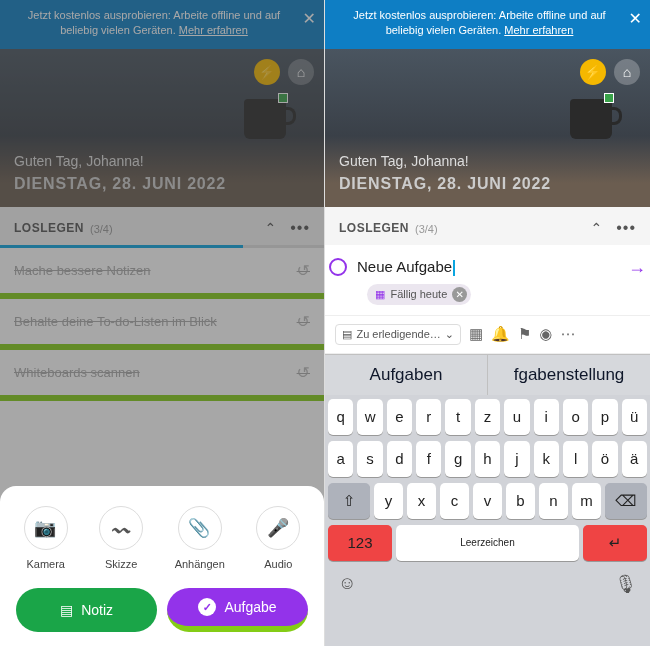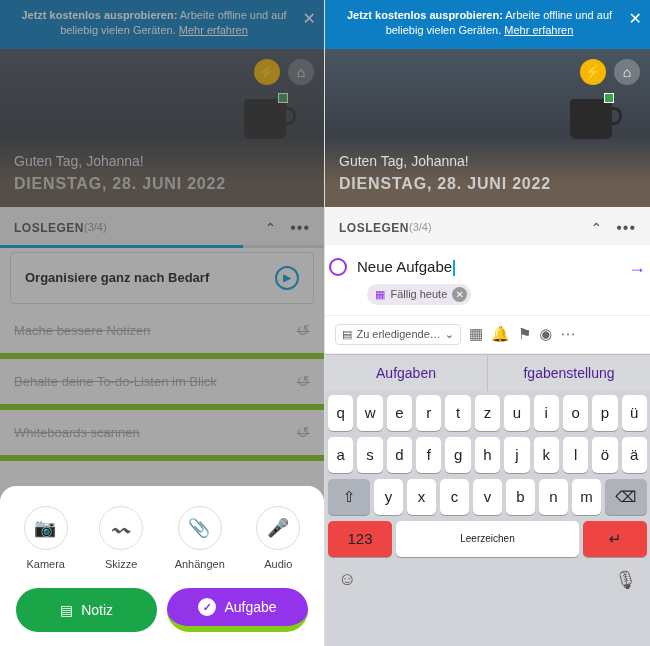"Jetzt kostenlos ausprobieren:" .banner b { font-weight: 700 -> 400 }
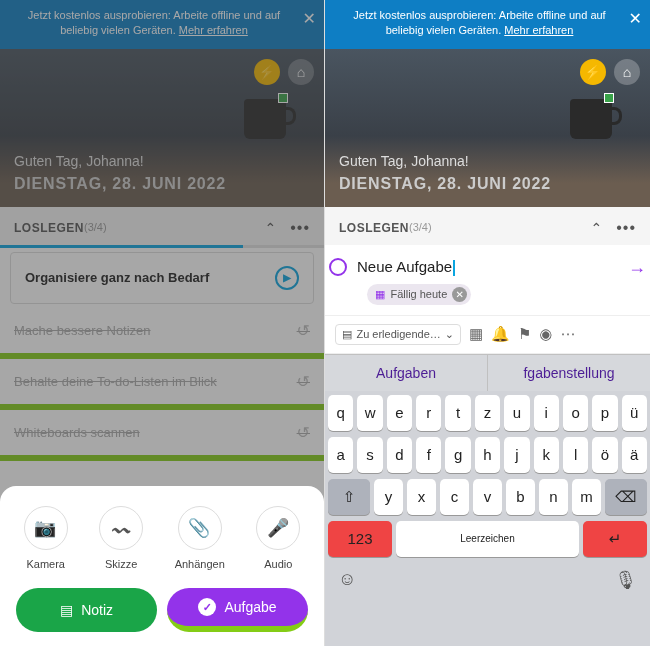"LOSLEGEN" .section-left { align-items: flex-start -> flex-end; gap: none -> 6px }
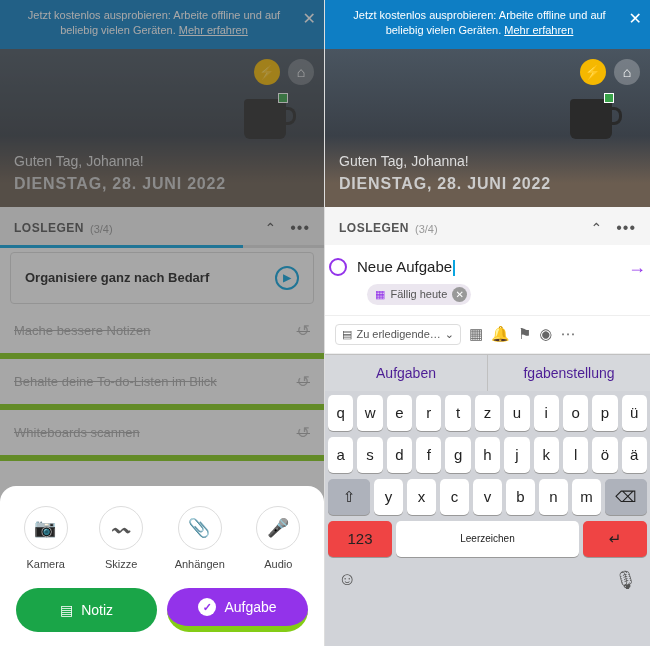"Organisiere ganz nach Bedarf" div.task { html: <div> <span>Organisiere ganz nach Bedarf</span> <span>▶</span> </div> -> none }
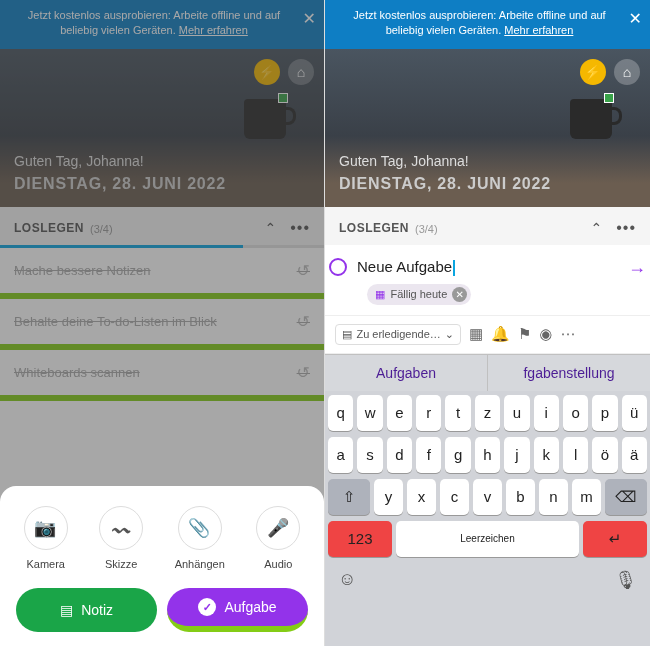"Aufgaben" .suggest span { color: #4c1d95 -> #0f172a; font-size: 14px -> 17px }
